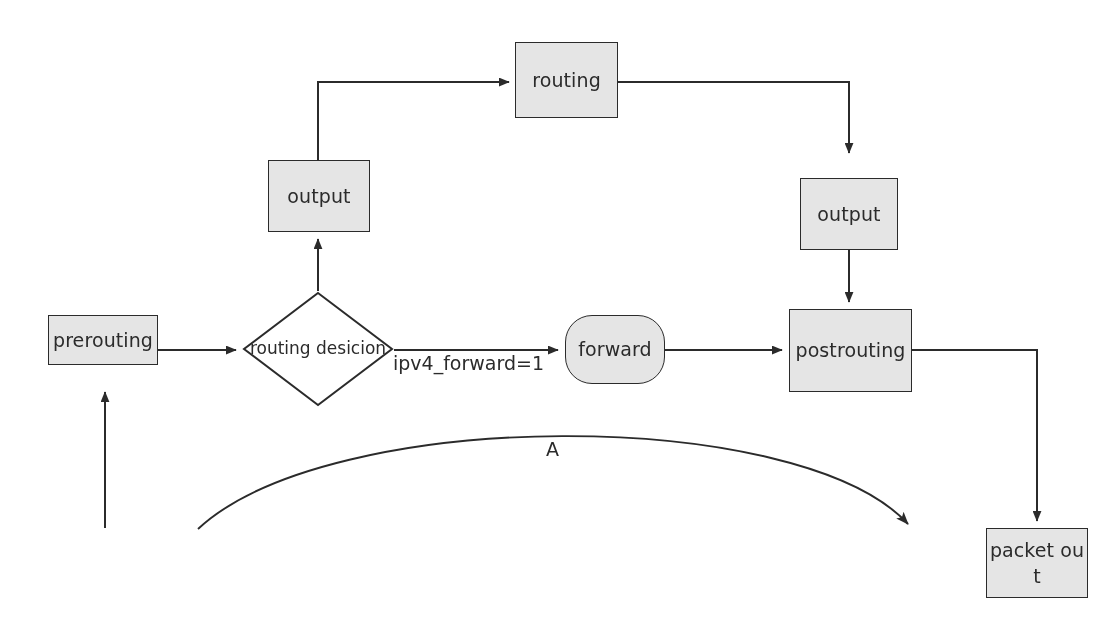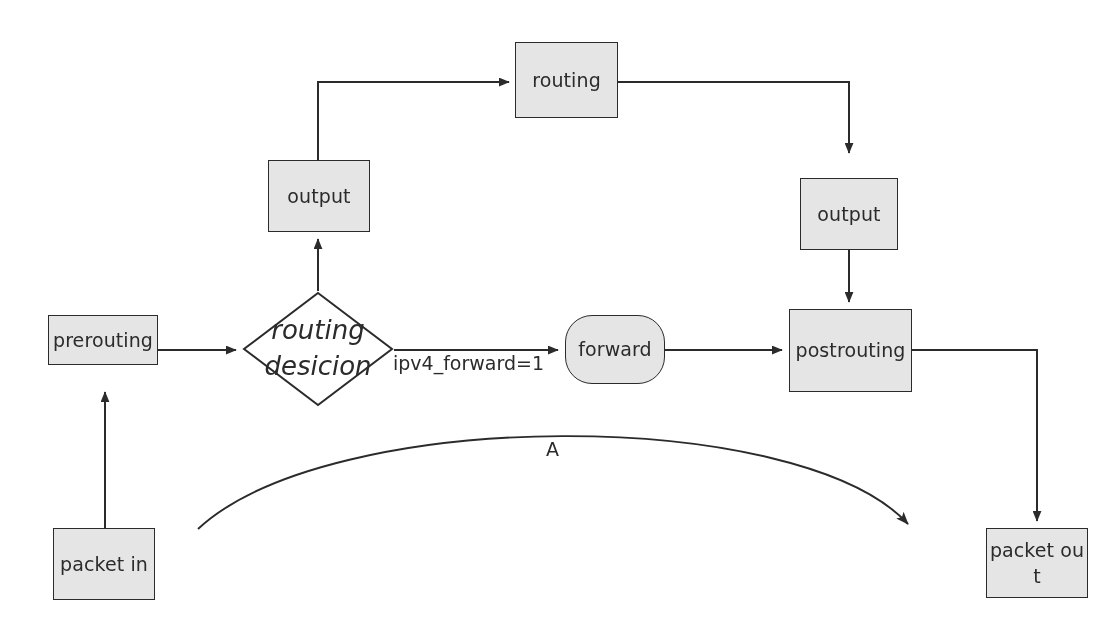"routing desicion" .diamond-label { font-size: 26px -> 17px; font-style: italic -> none }
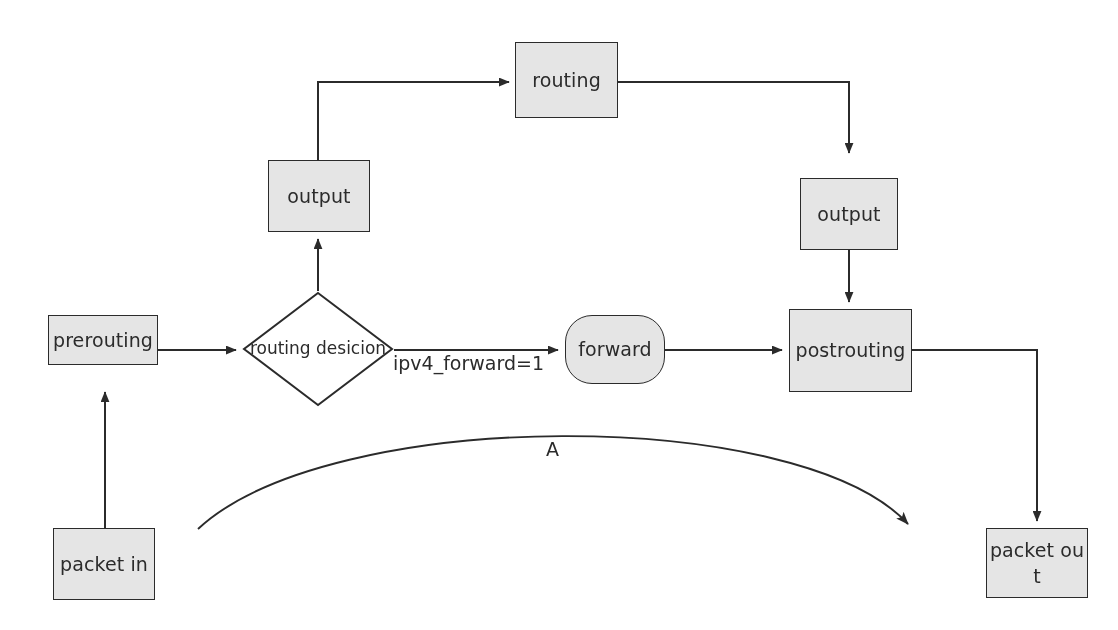"packet in" div.node-box { html: <div>packet in</div> -> none }
